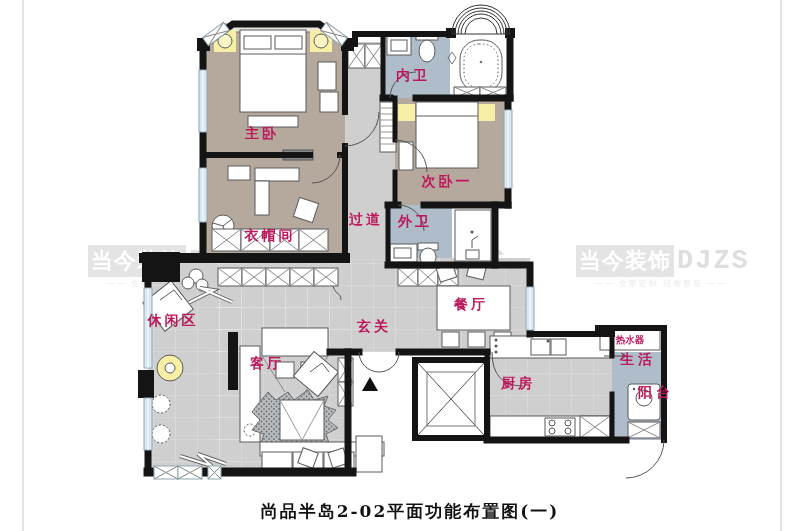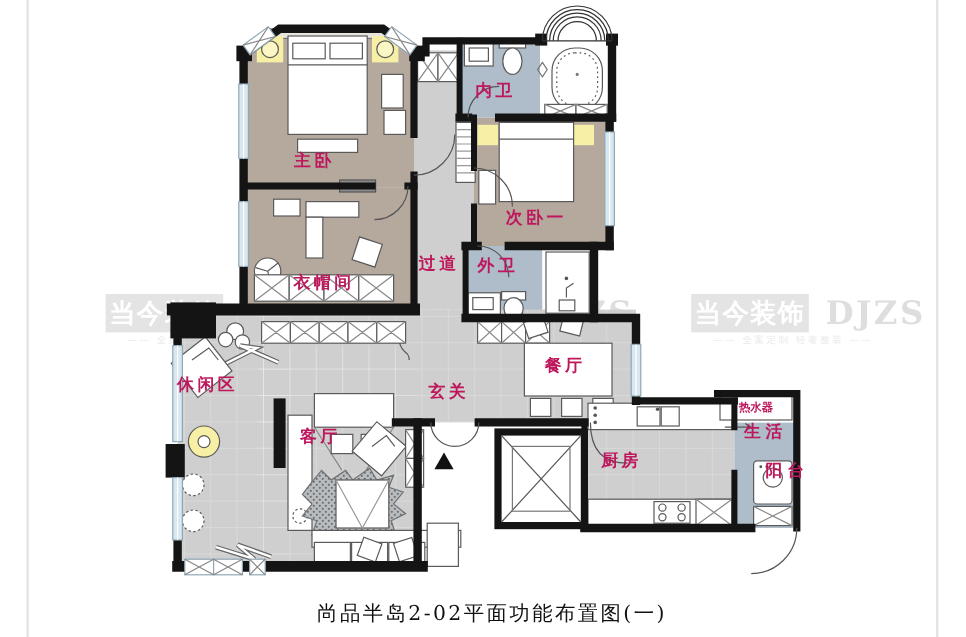"DJZS" .wm .en { font-family: none -> Liberation Mono, monospace; margin-left: 14px -> 3px }
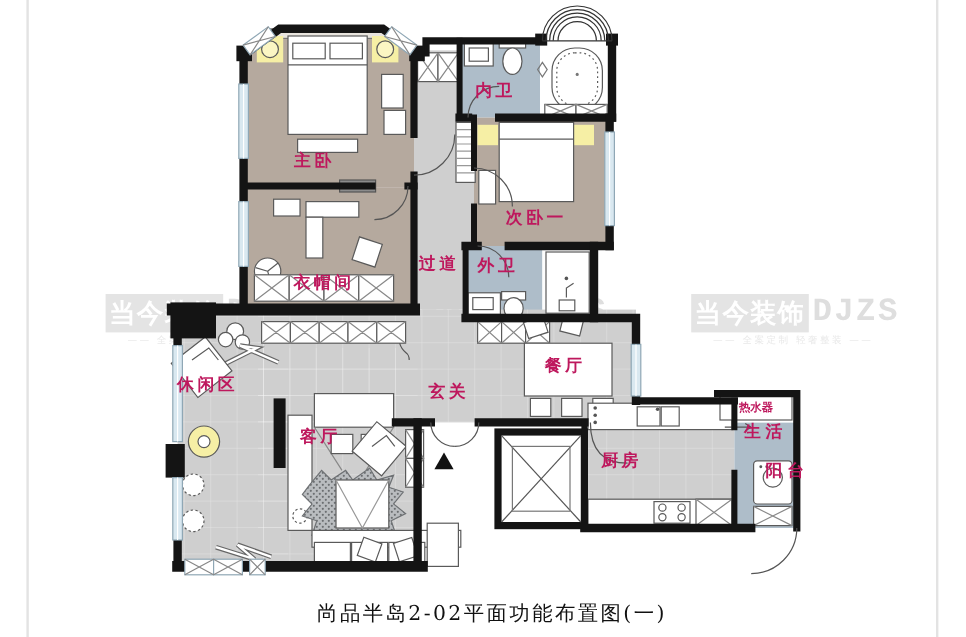"尚品半岛2-02平面功能布置图(一)" #caption { font-weight: normal -> bold }
